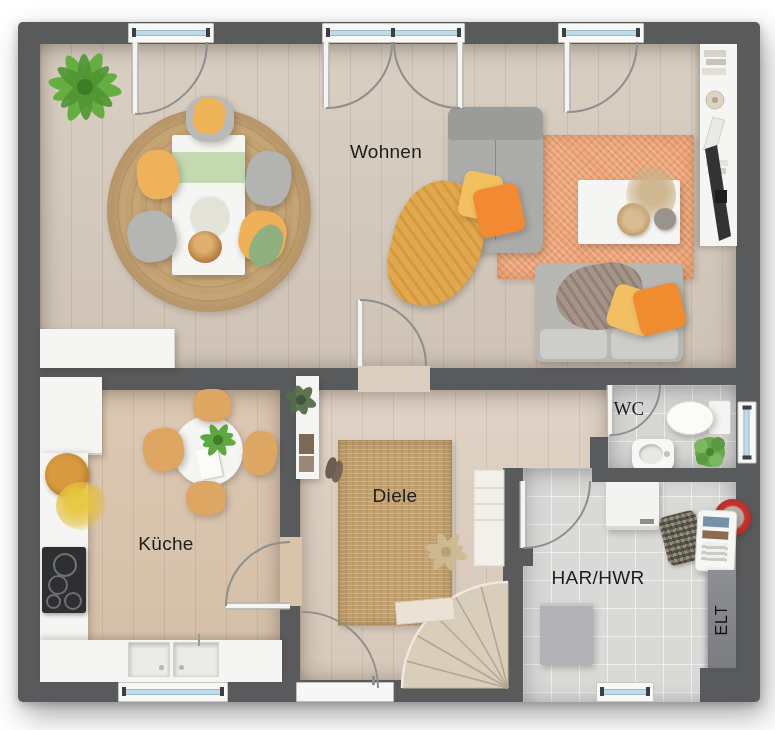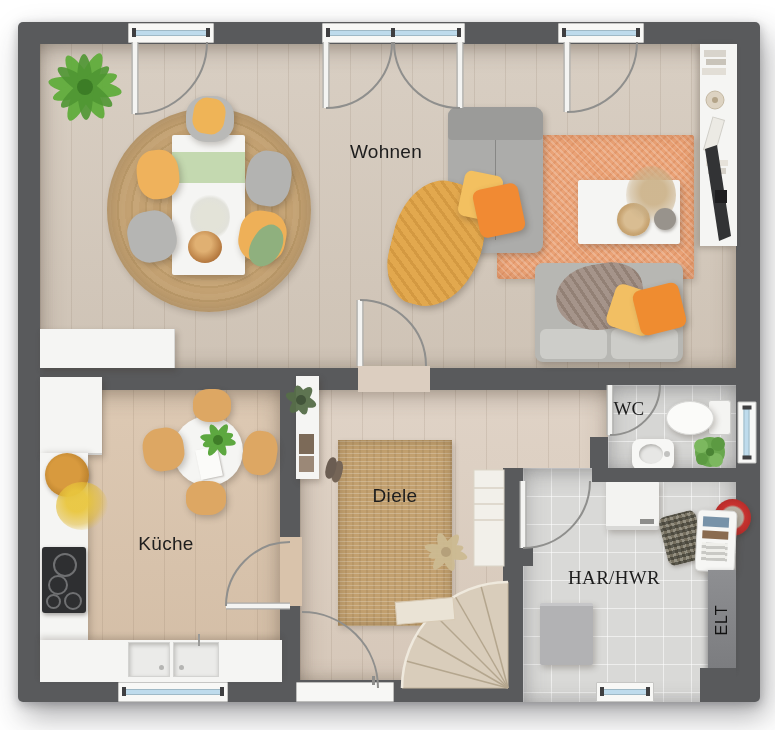"HAR/HWR" div.label { font-family: Liberation Serif, serif -> none; left: 596px -> 580px }
